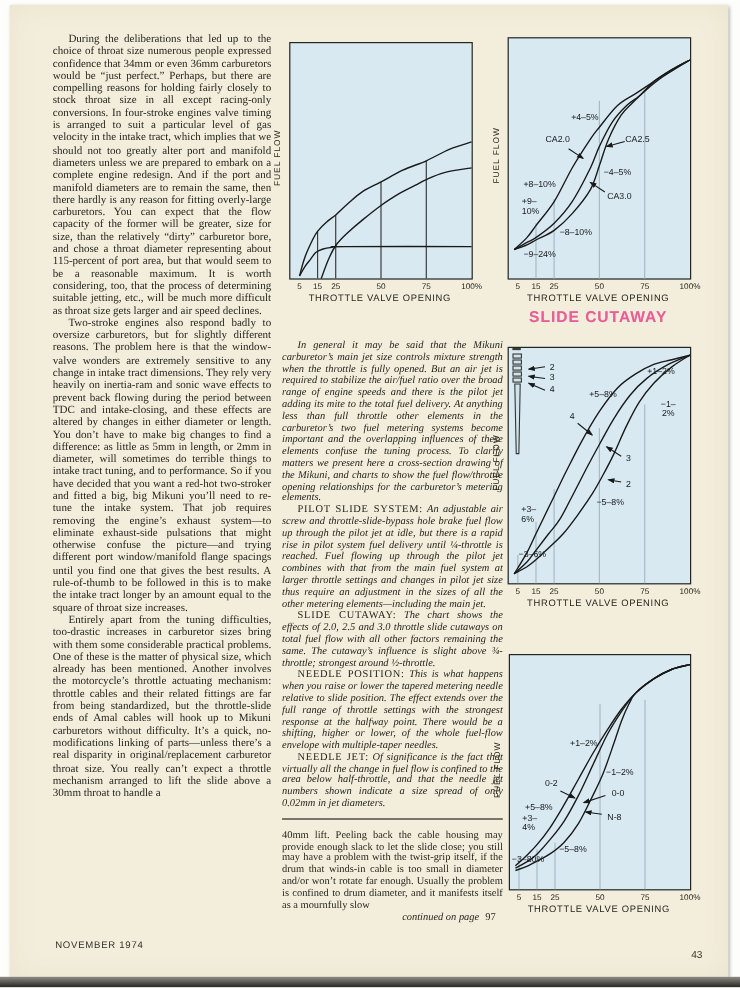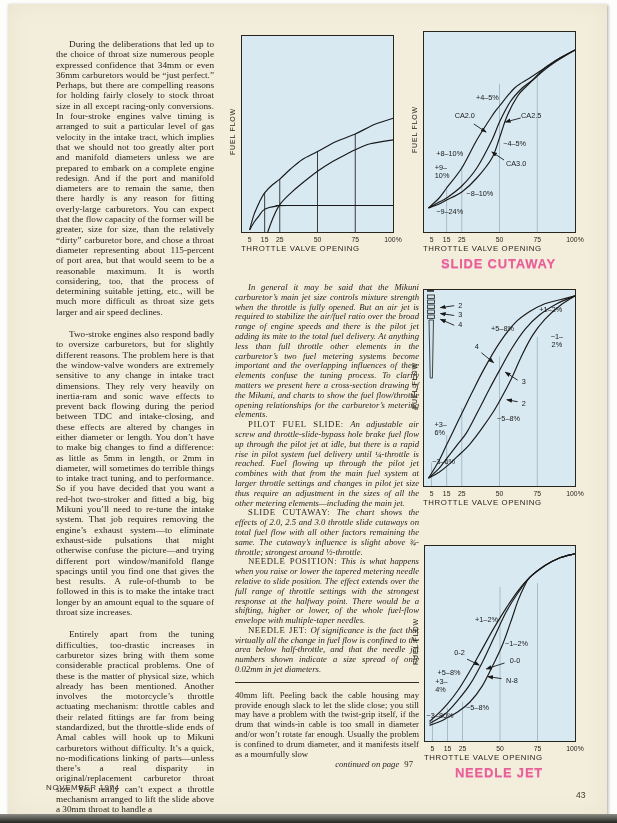"During the deliberations that led" .col-left p { margin: 12px -> 0 }
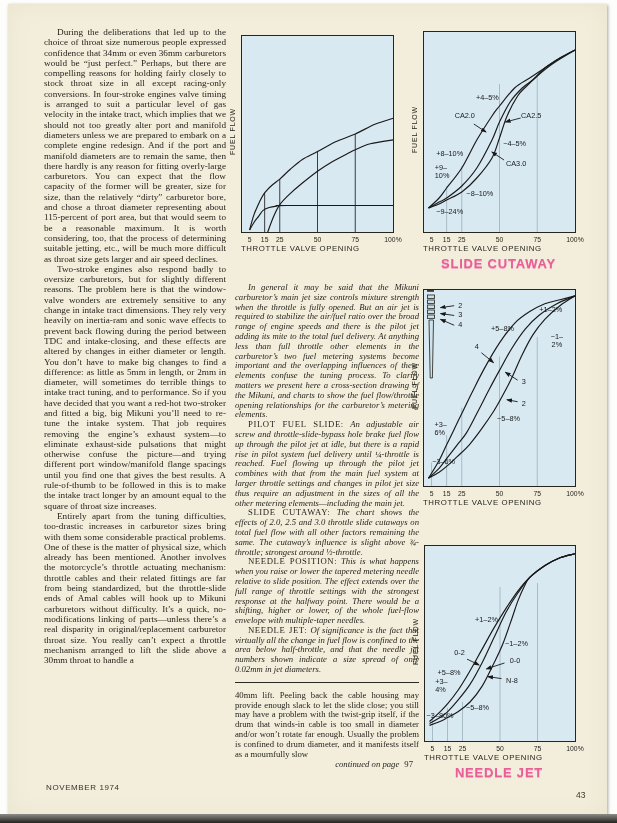"THROTTLE VALVE OPENING" .xlab { text-align: none -> center }
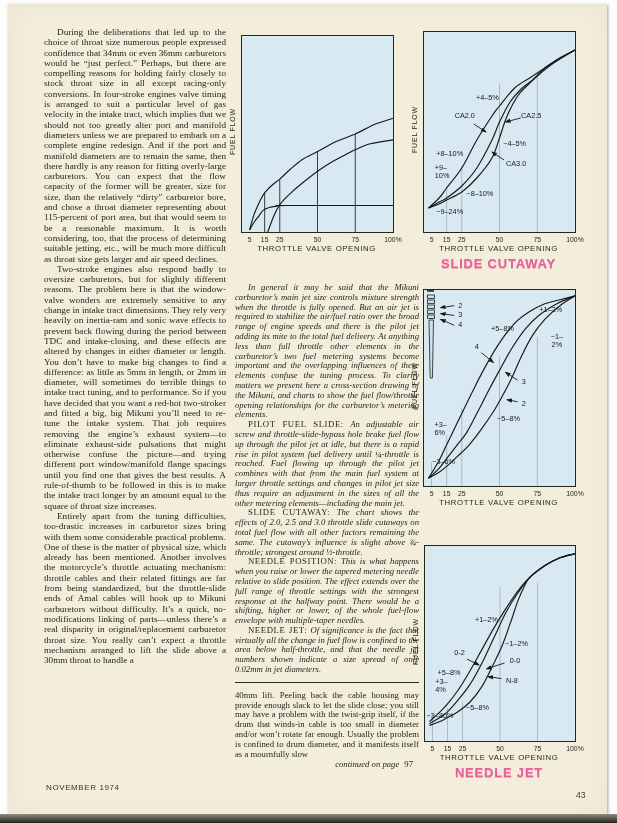"PILOT FUEL SLIDE:" span.seclabel { text: FUEL SLIDE -> SLIDE SYSTEM }
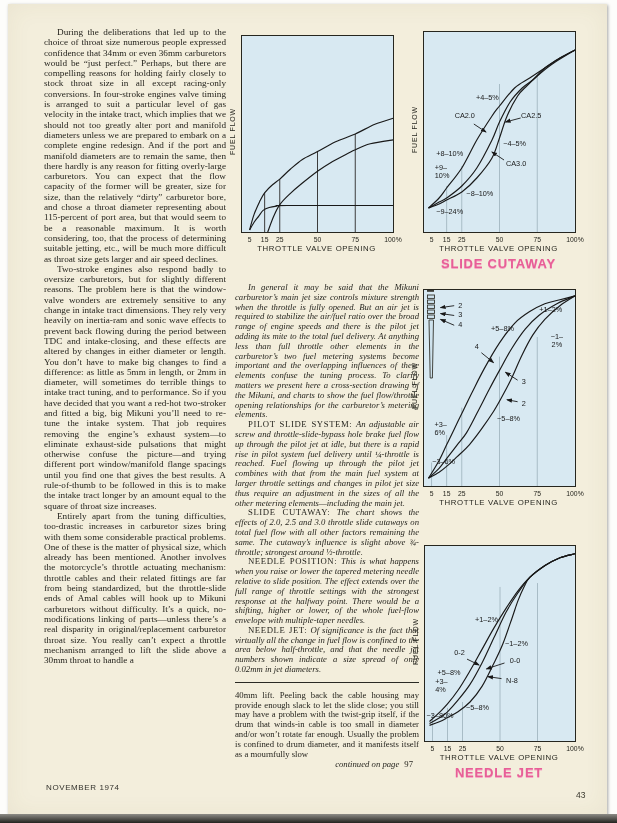"NEEDLE JET" div.ctitle { html: <div>NEEDLE JET</div> -> none }
